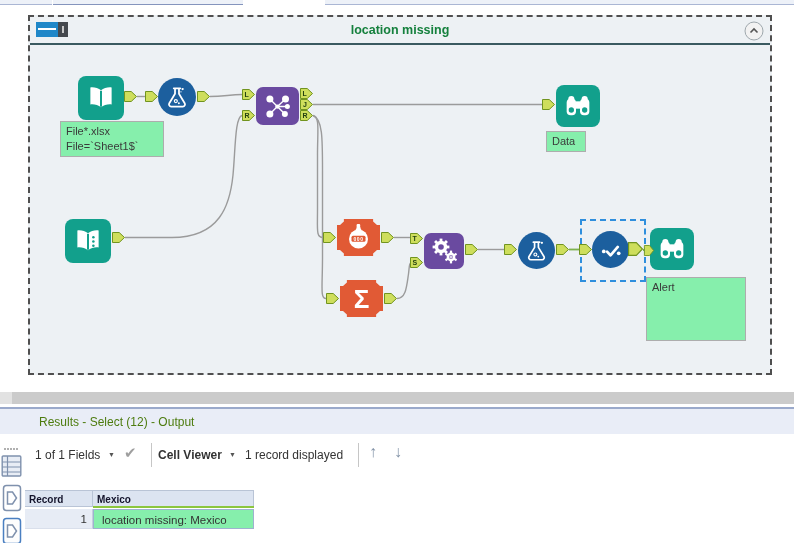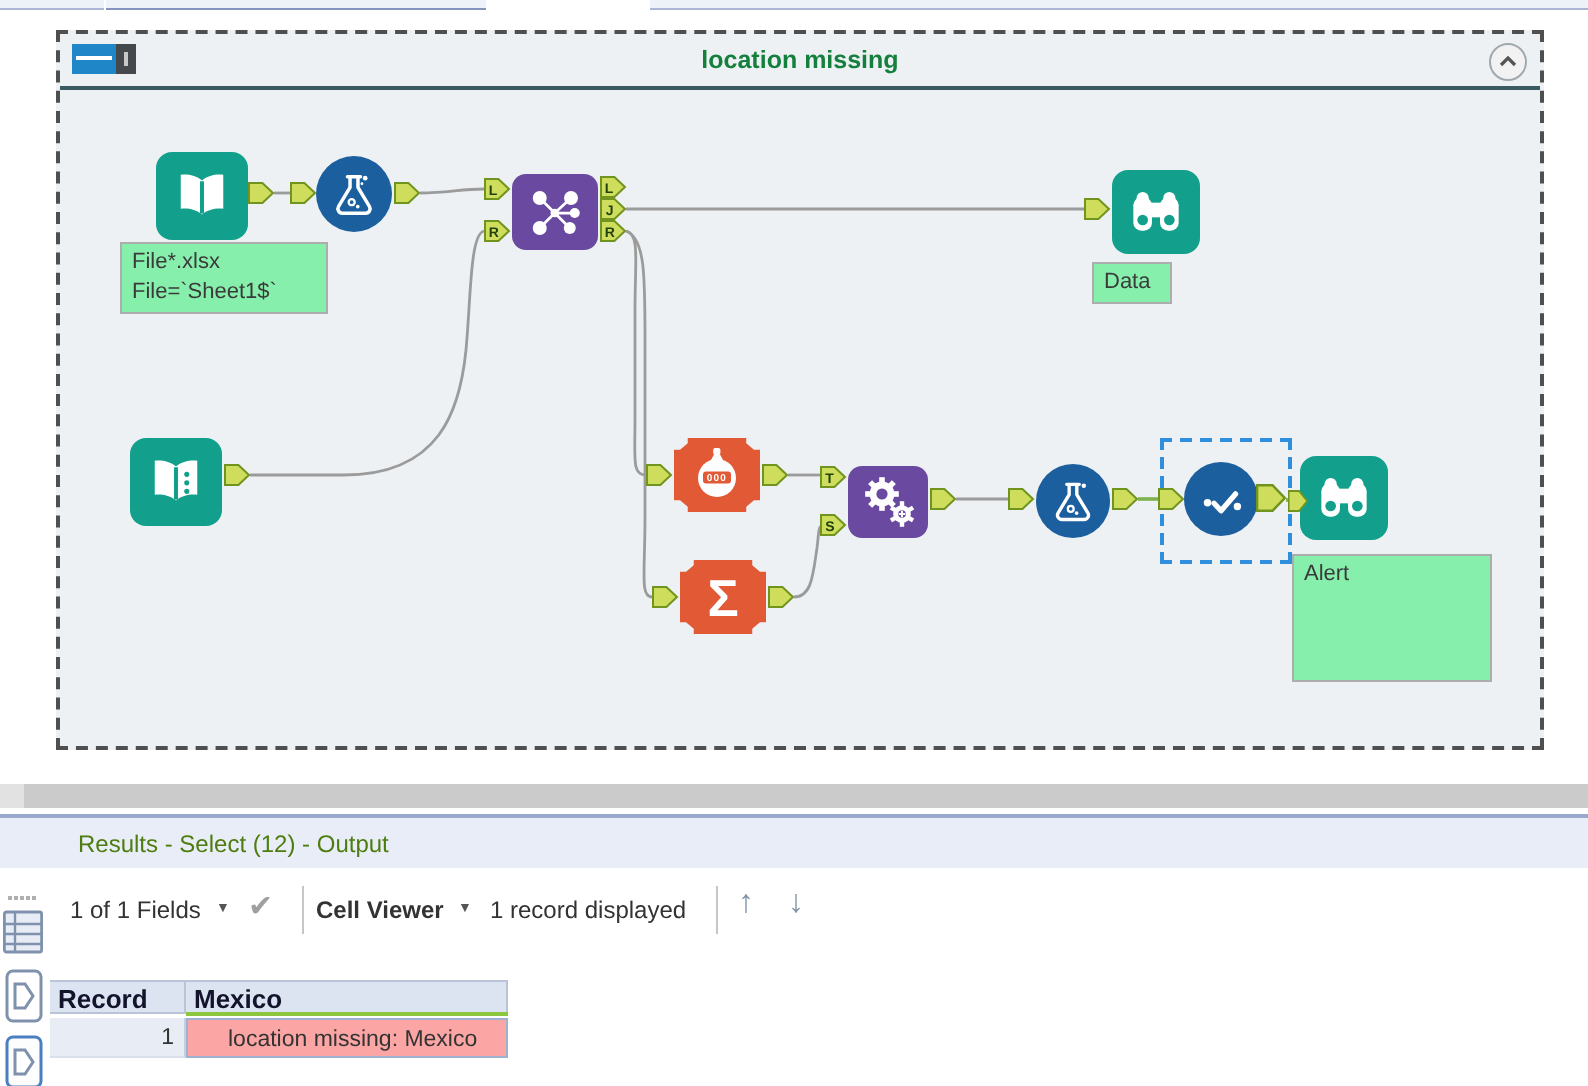"Record" .th { font-size: 13px -> 10px }
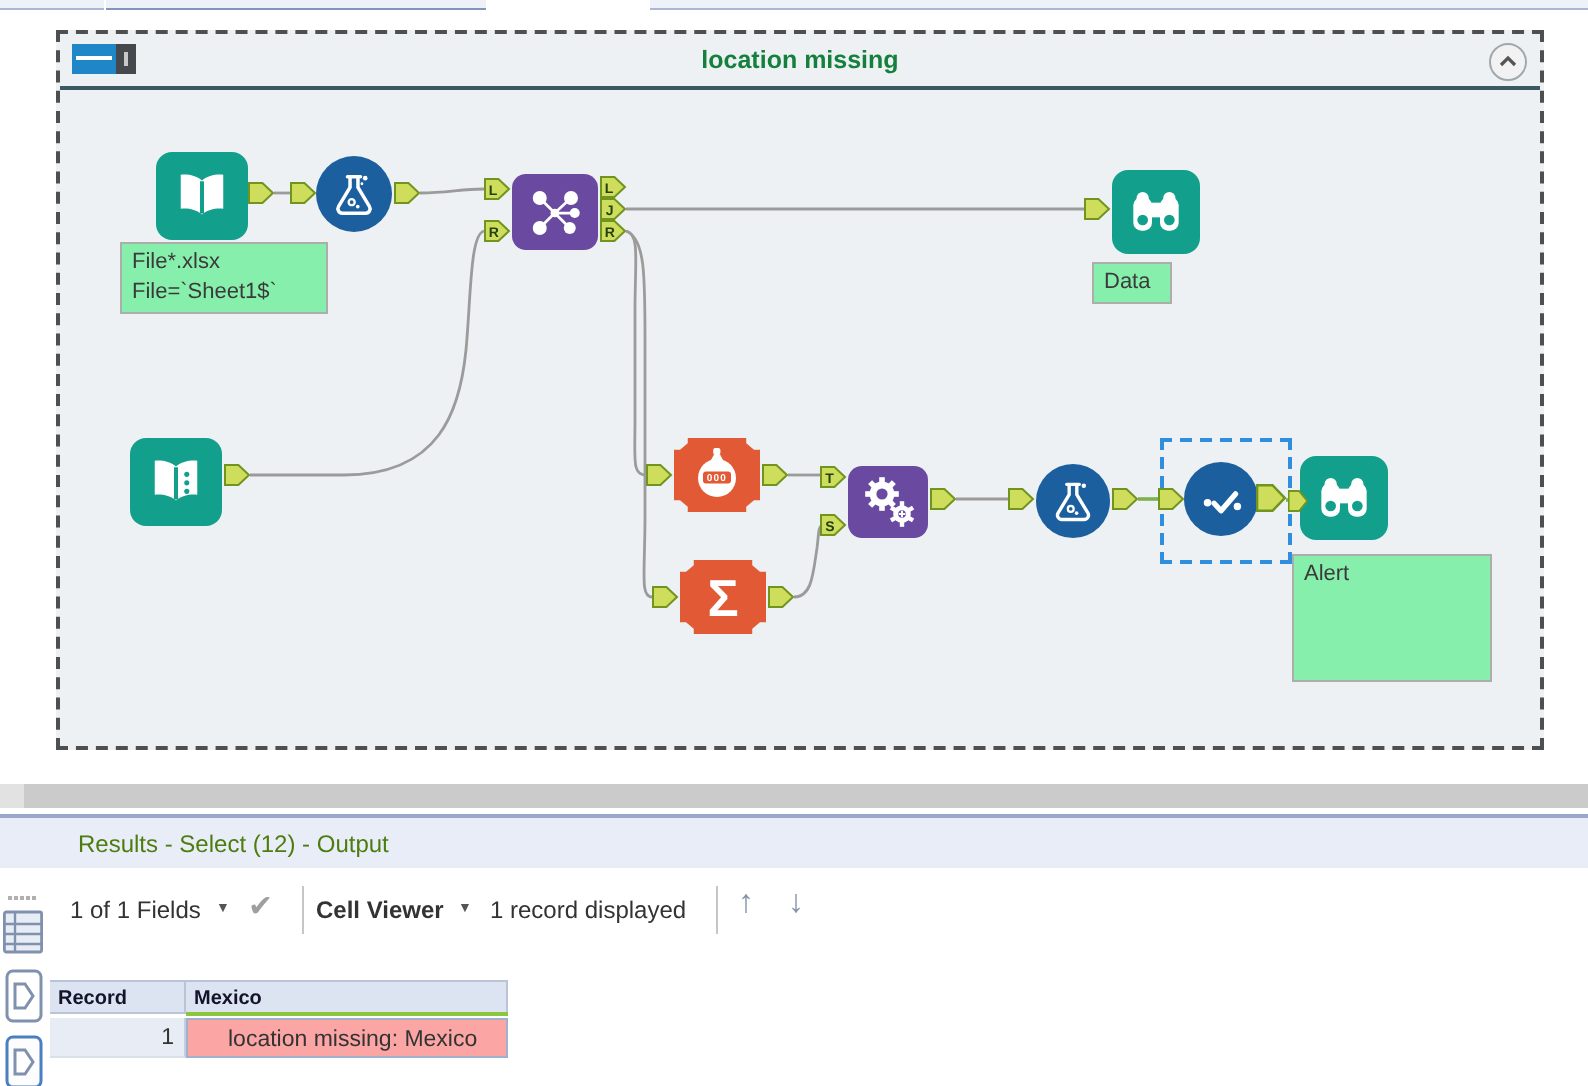"location missing: Mexico" .td.msg { background: #fca5a5 -> #86efac; padding-left: 20px -> 8px }
